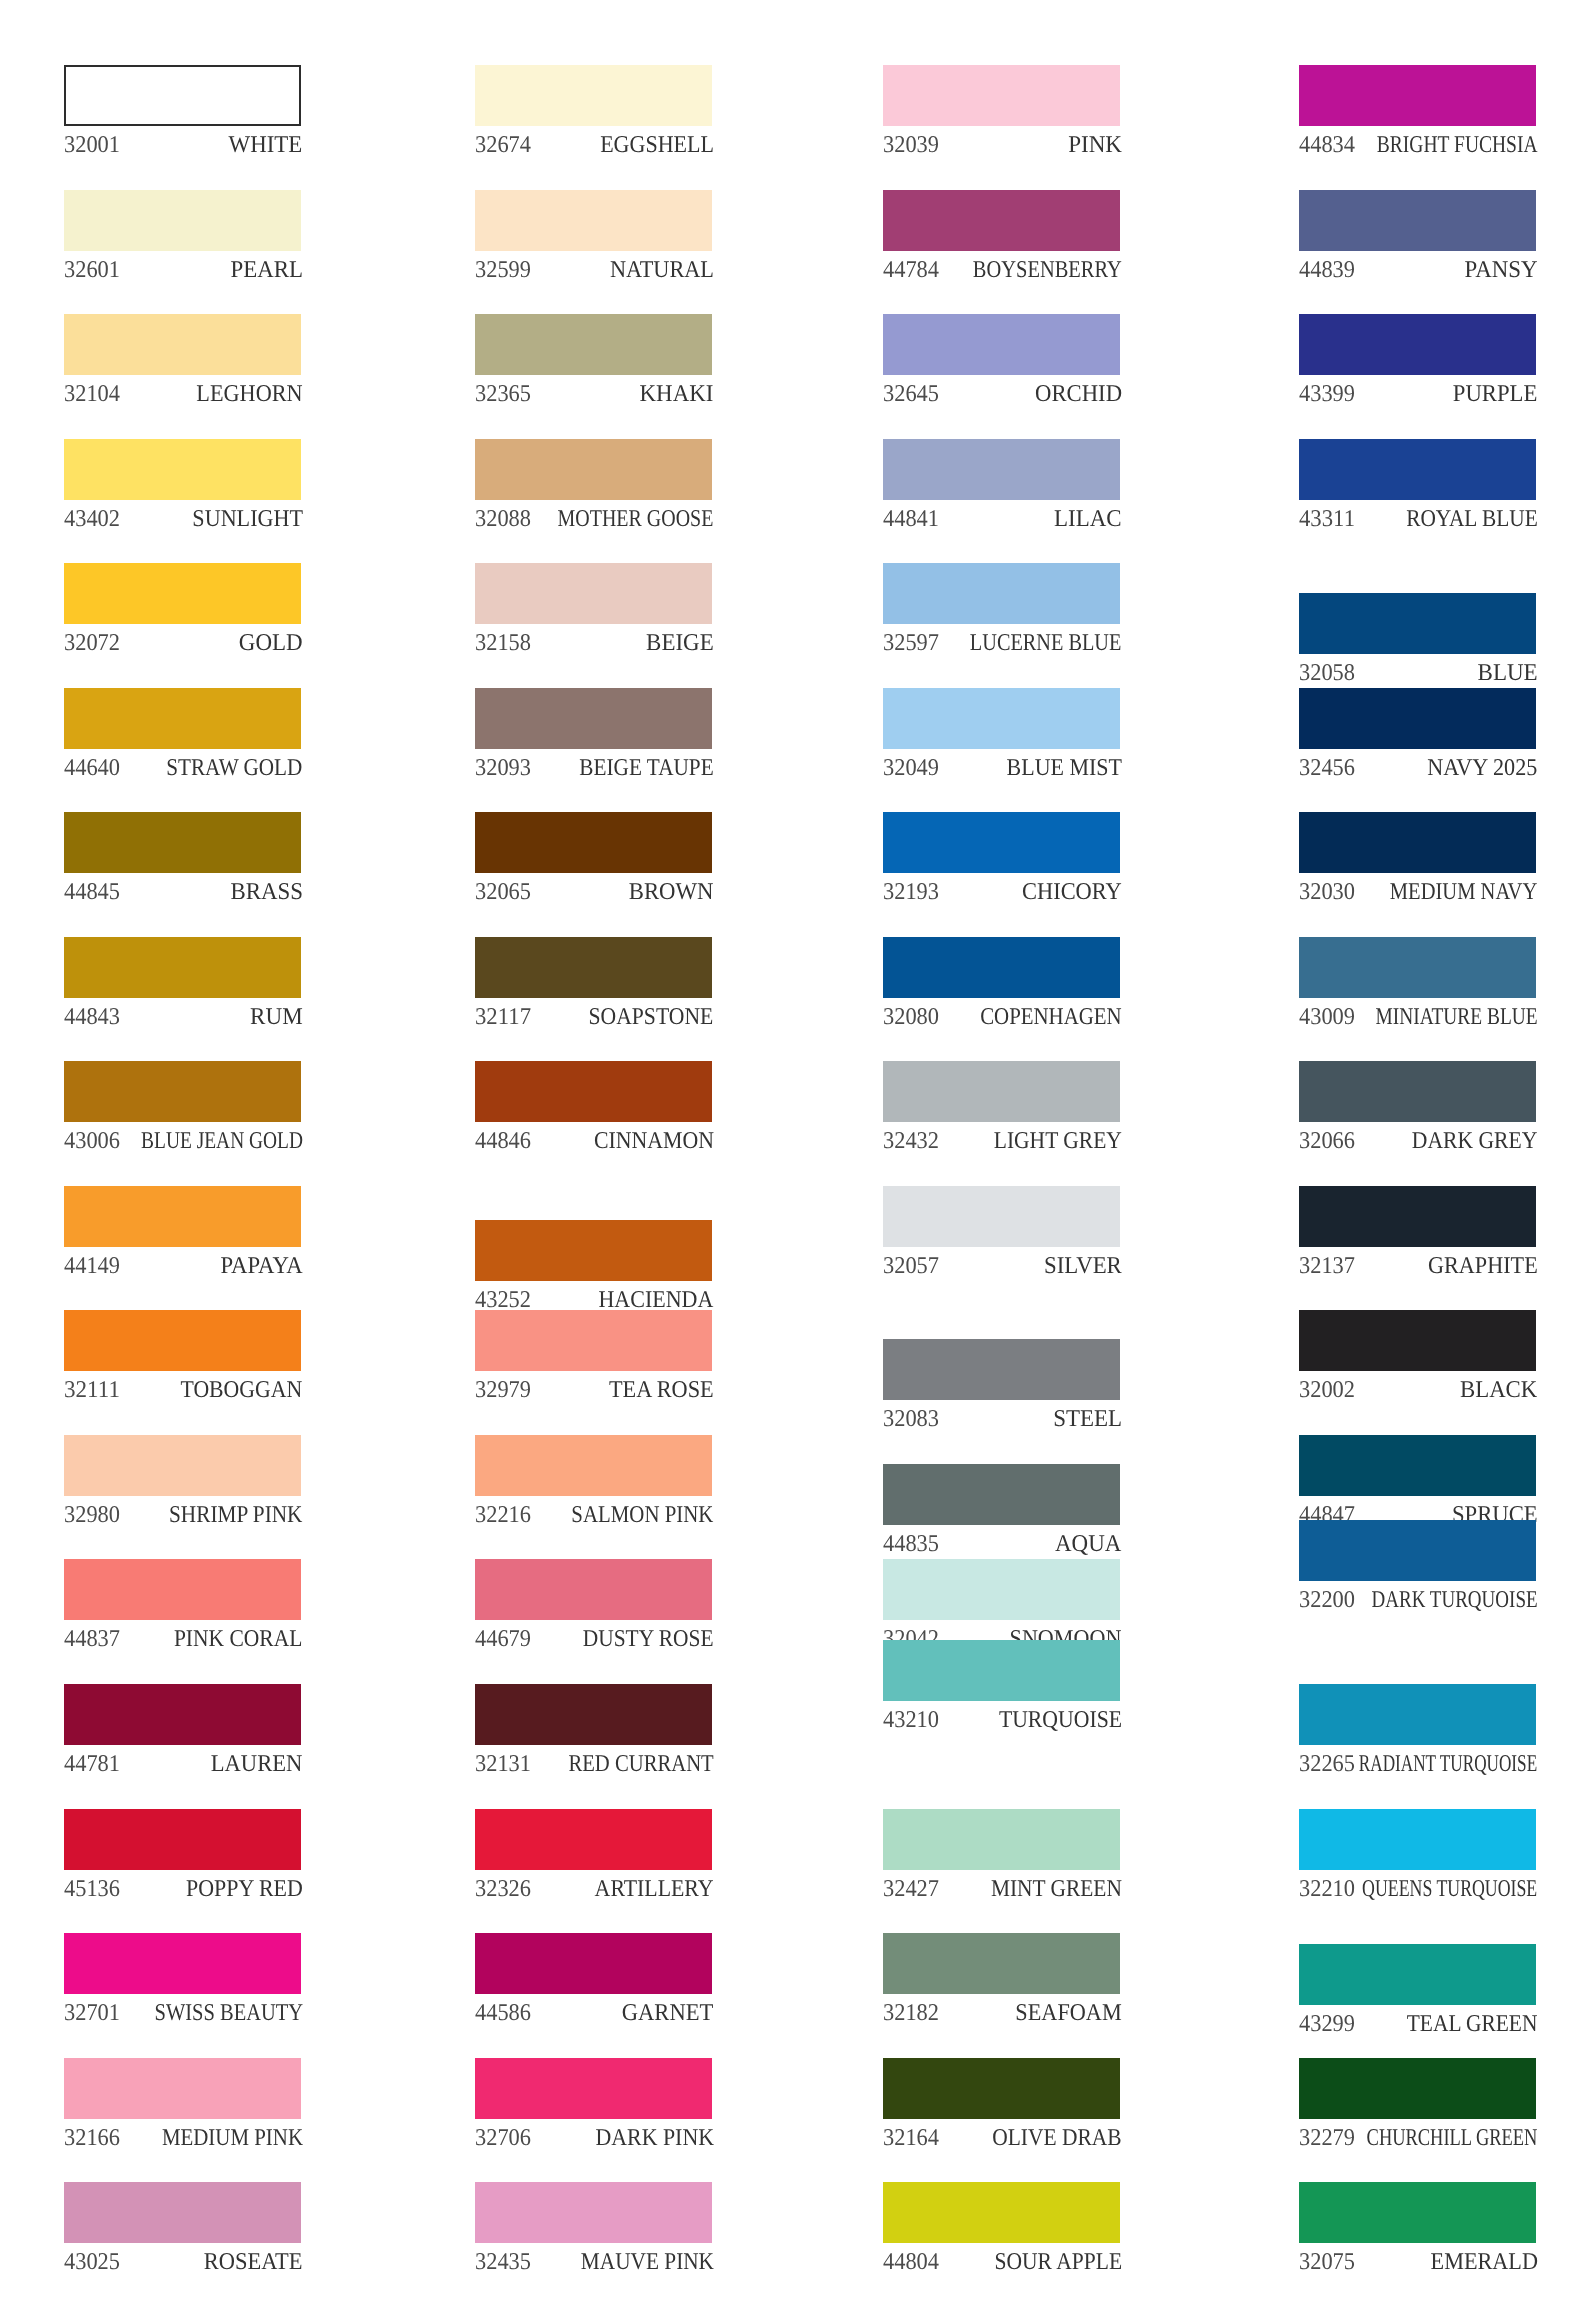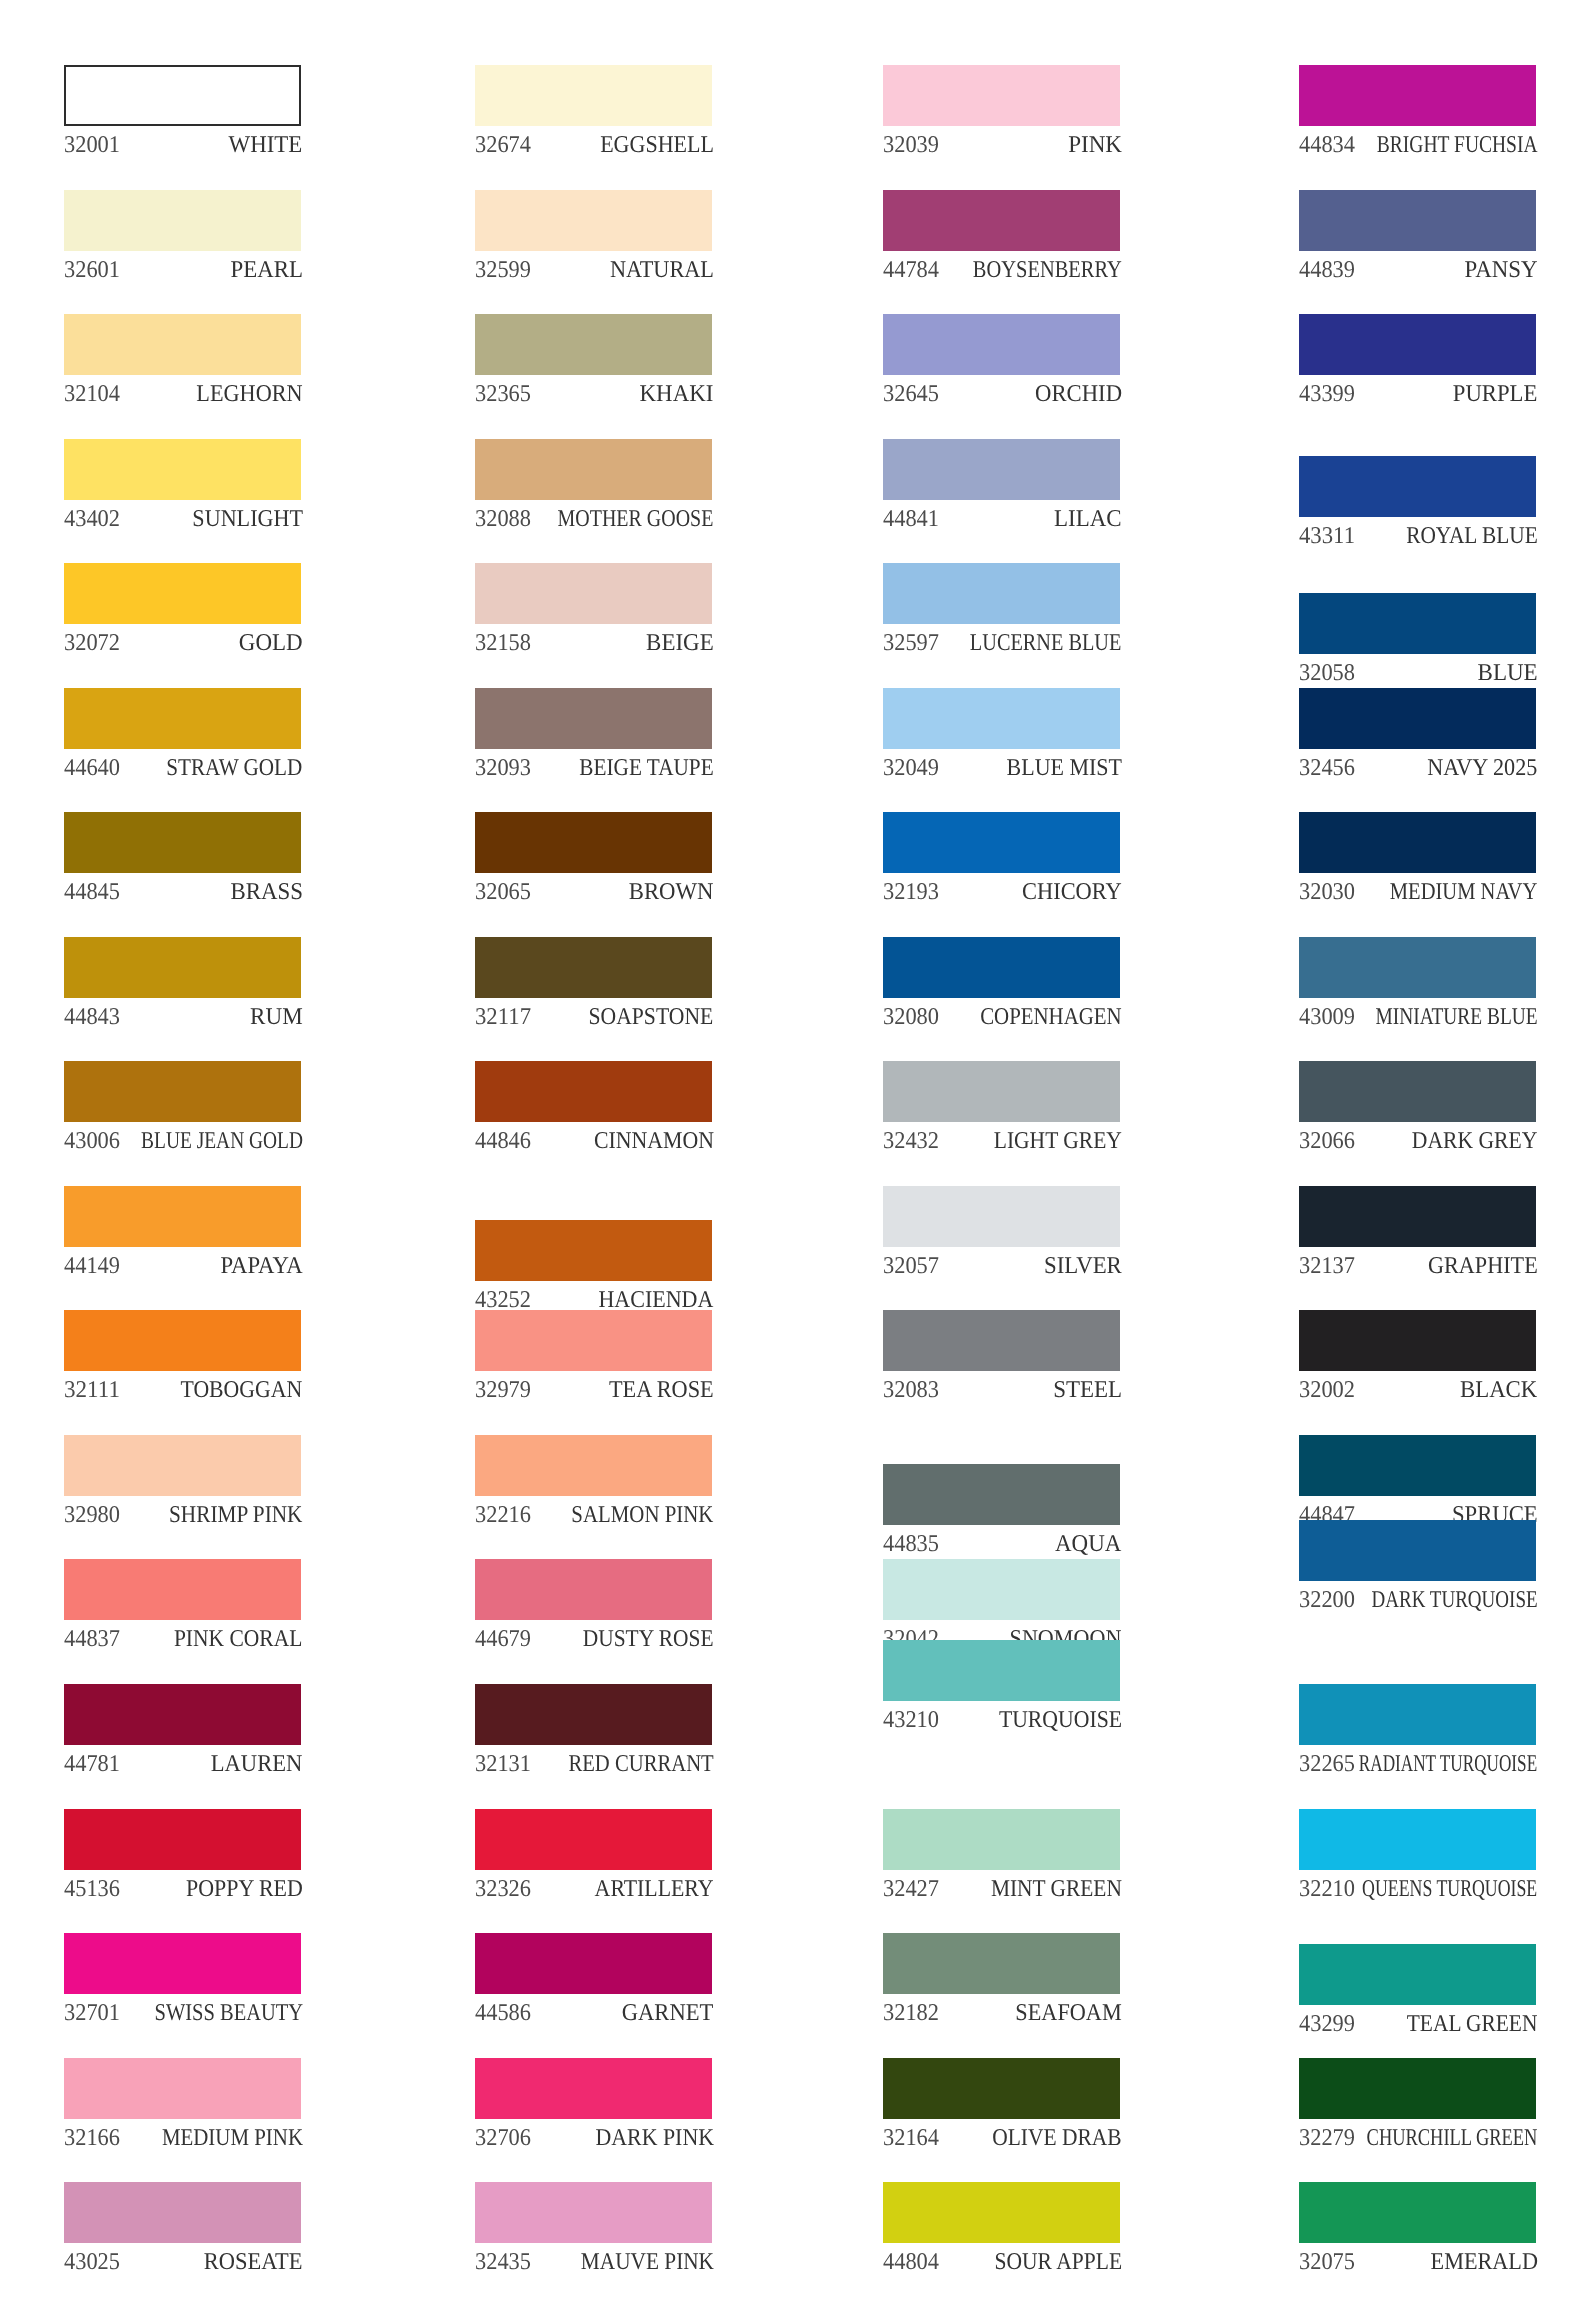"43311" div.cell { top: 456px -> 439px }
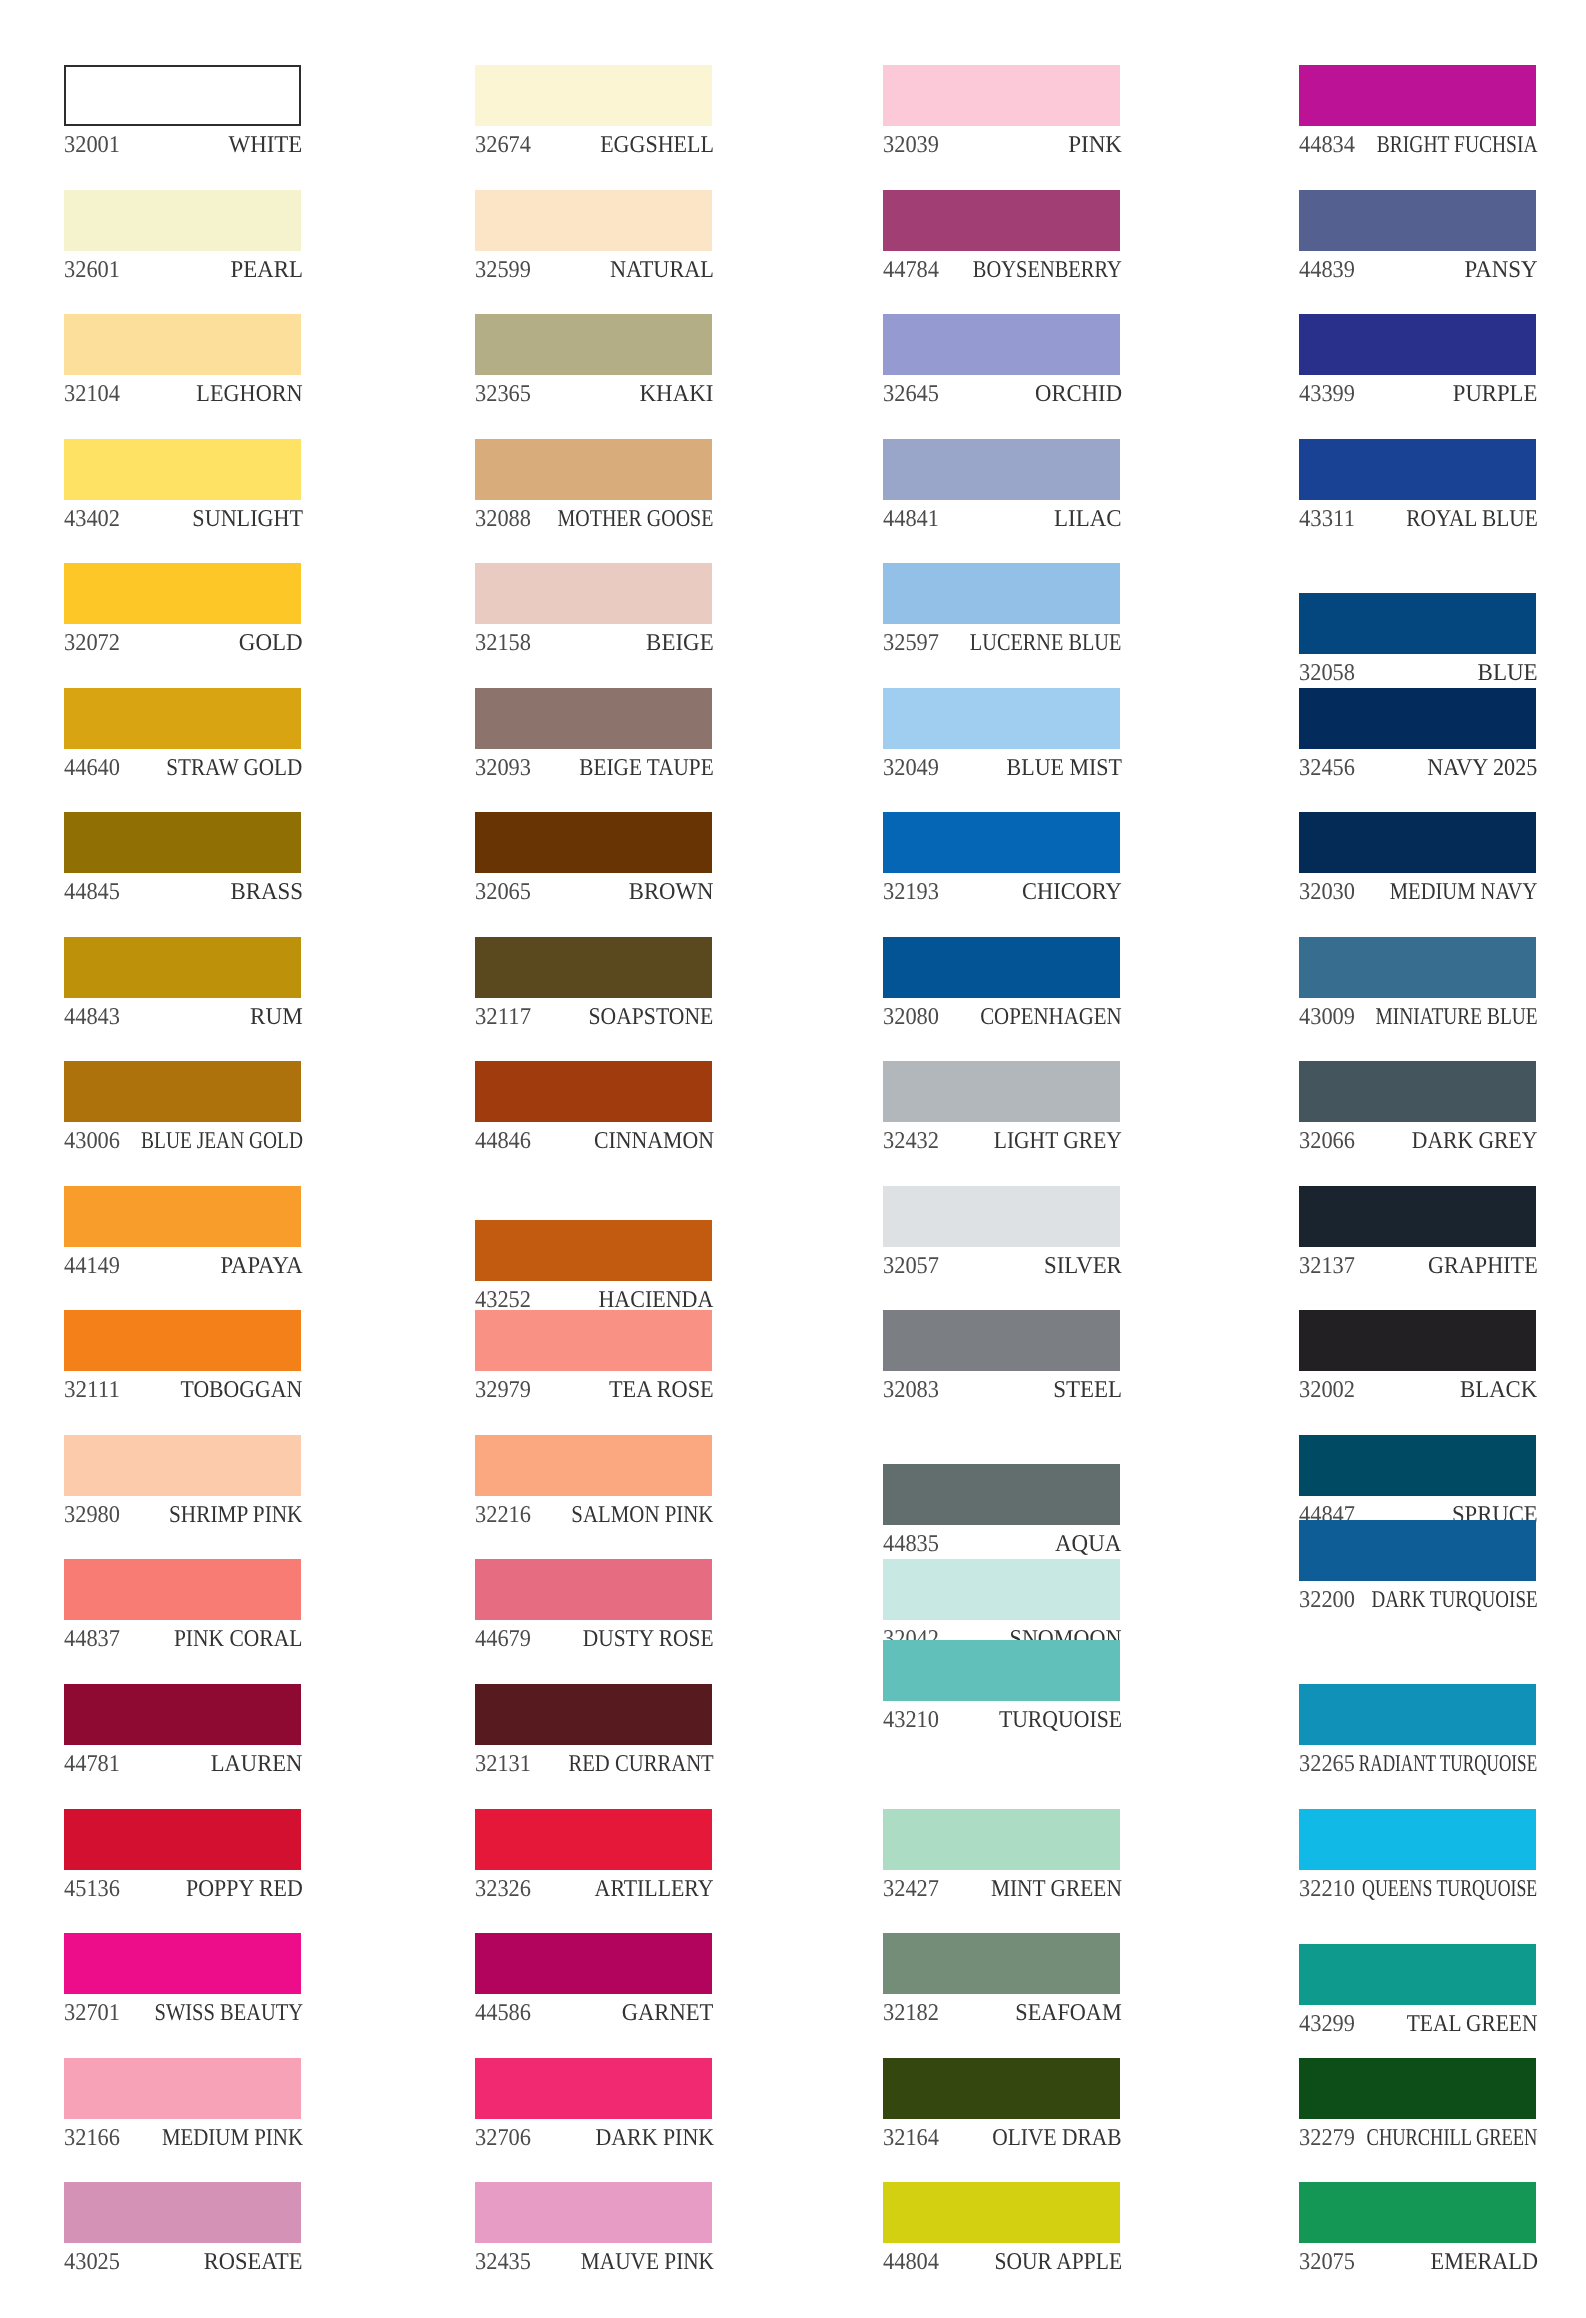"32083" div.cell { top: 1310px -> 1339px }
